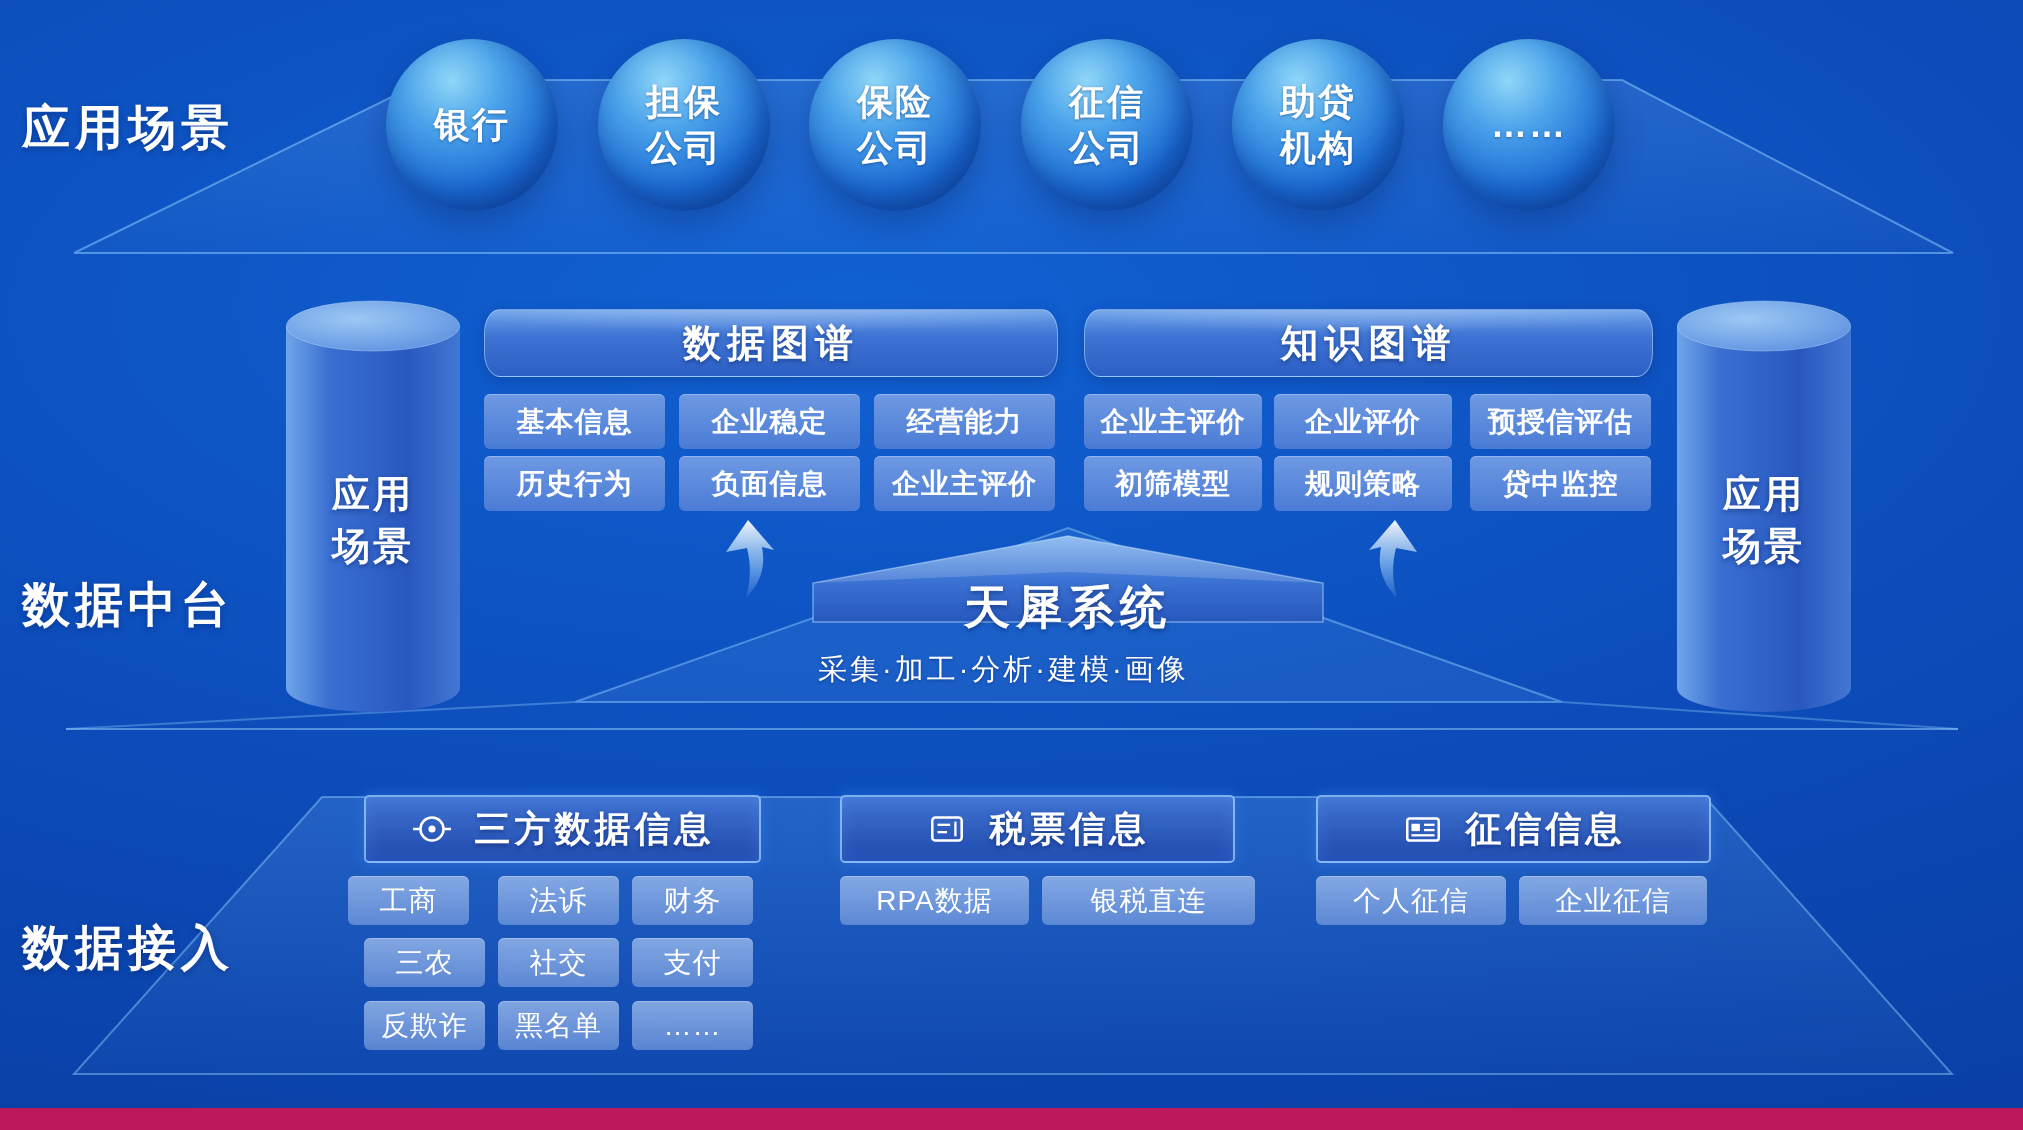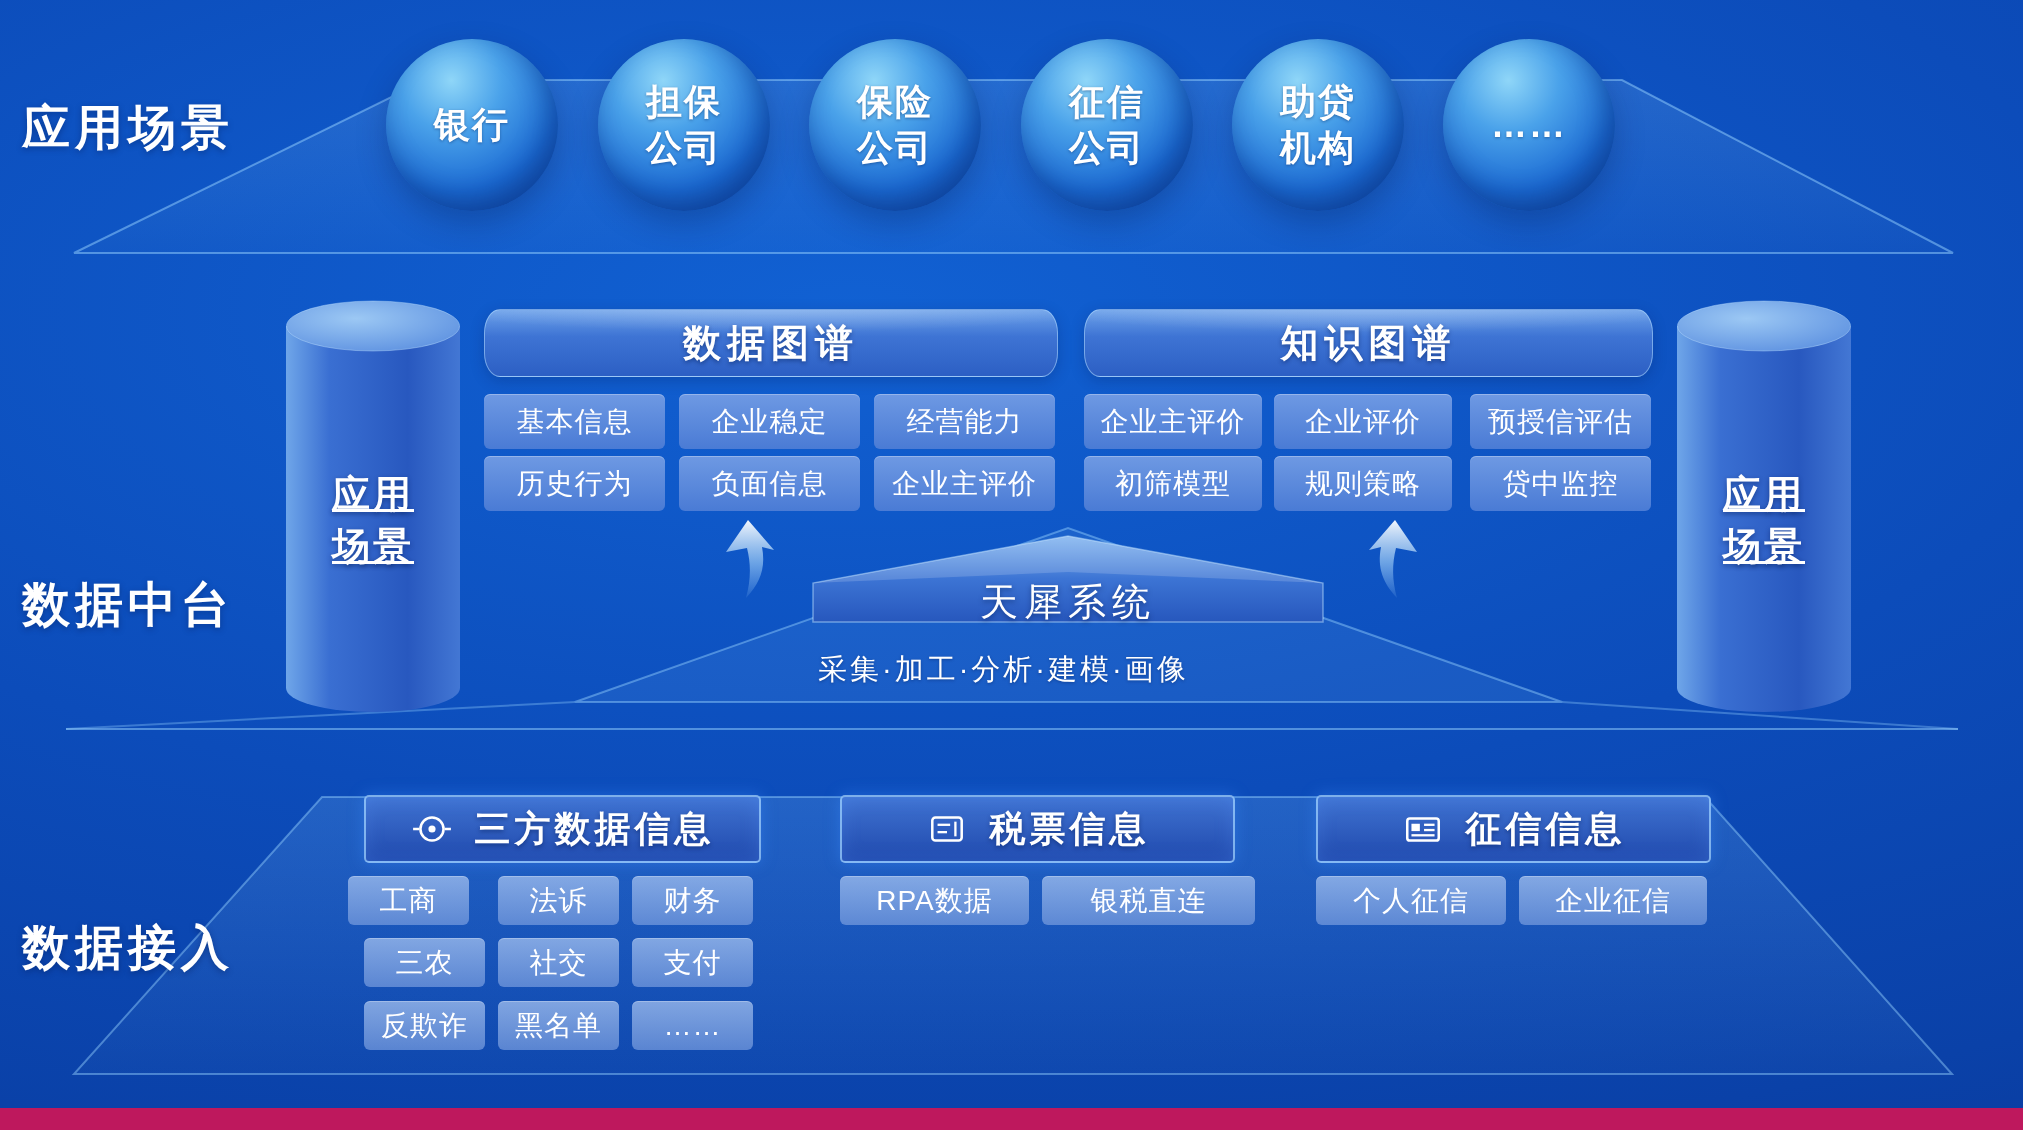"基本信息" .chip-m { font-weight: 400 -> 700 }
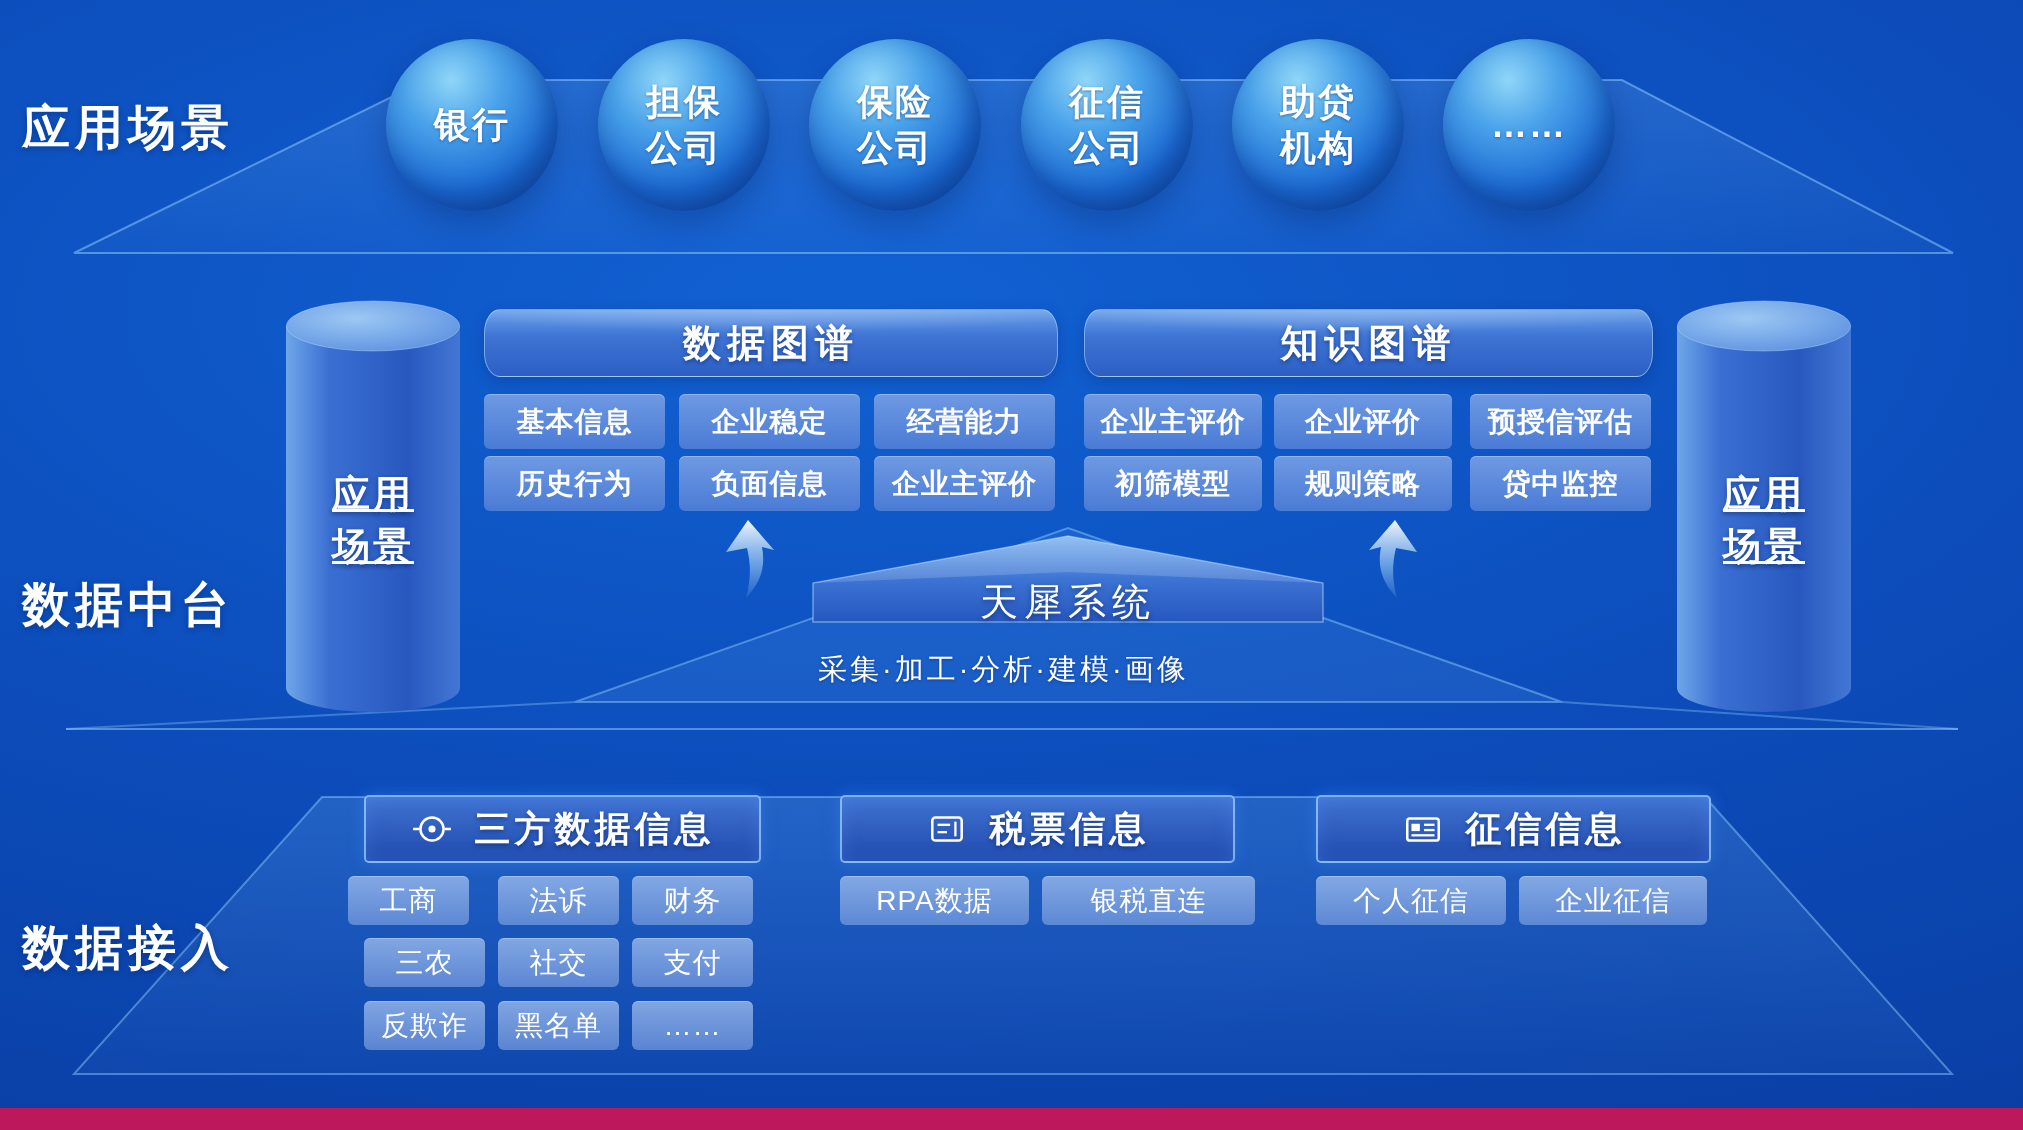"应用" .cyl-text { text-decoration: underline -> none }
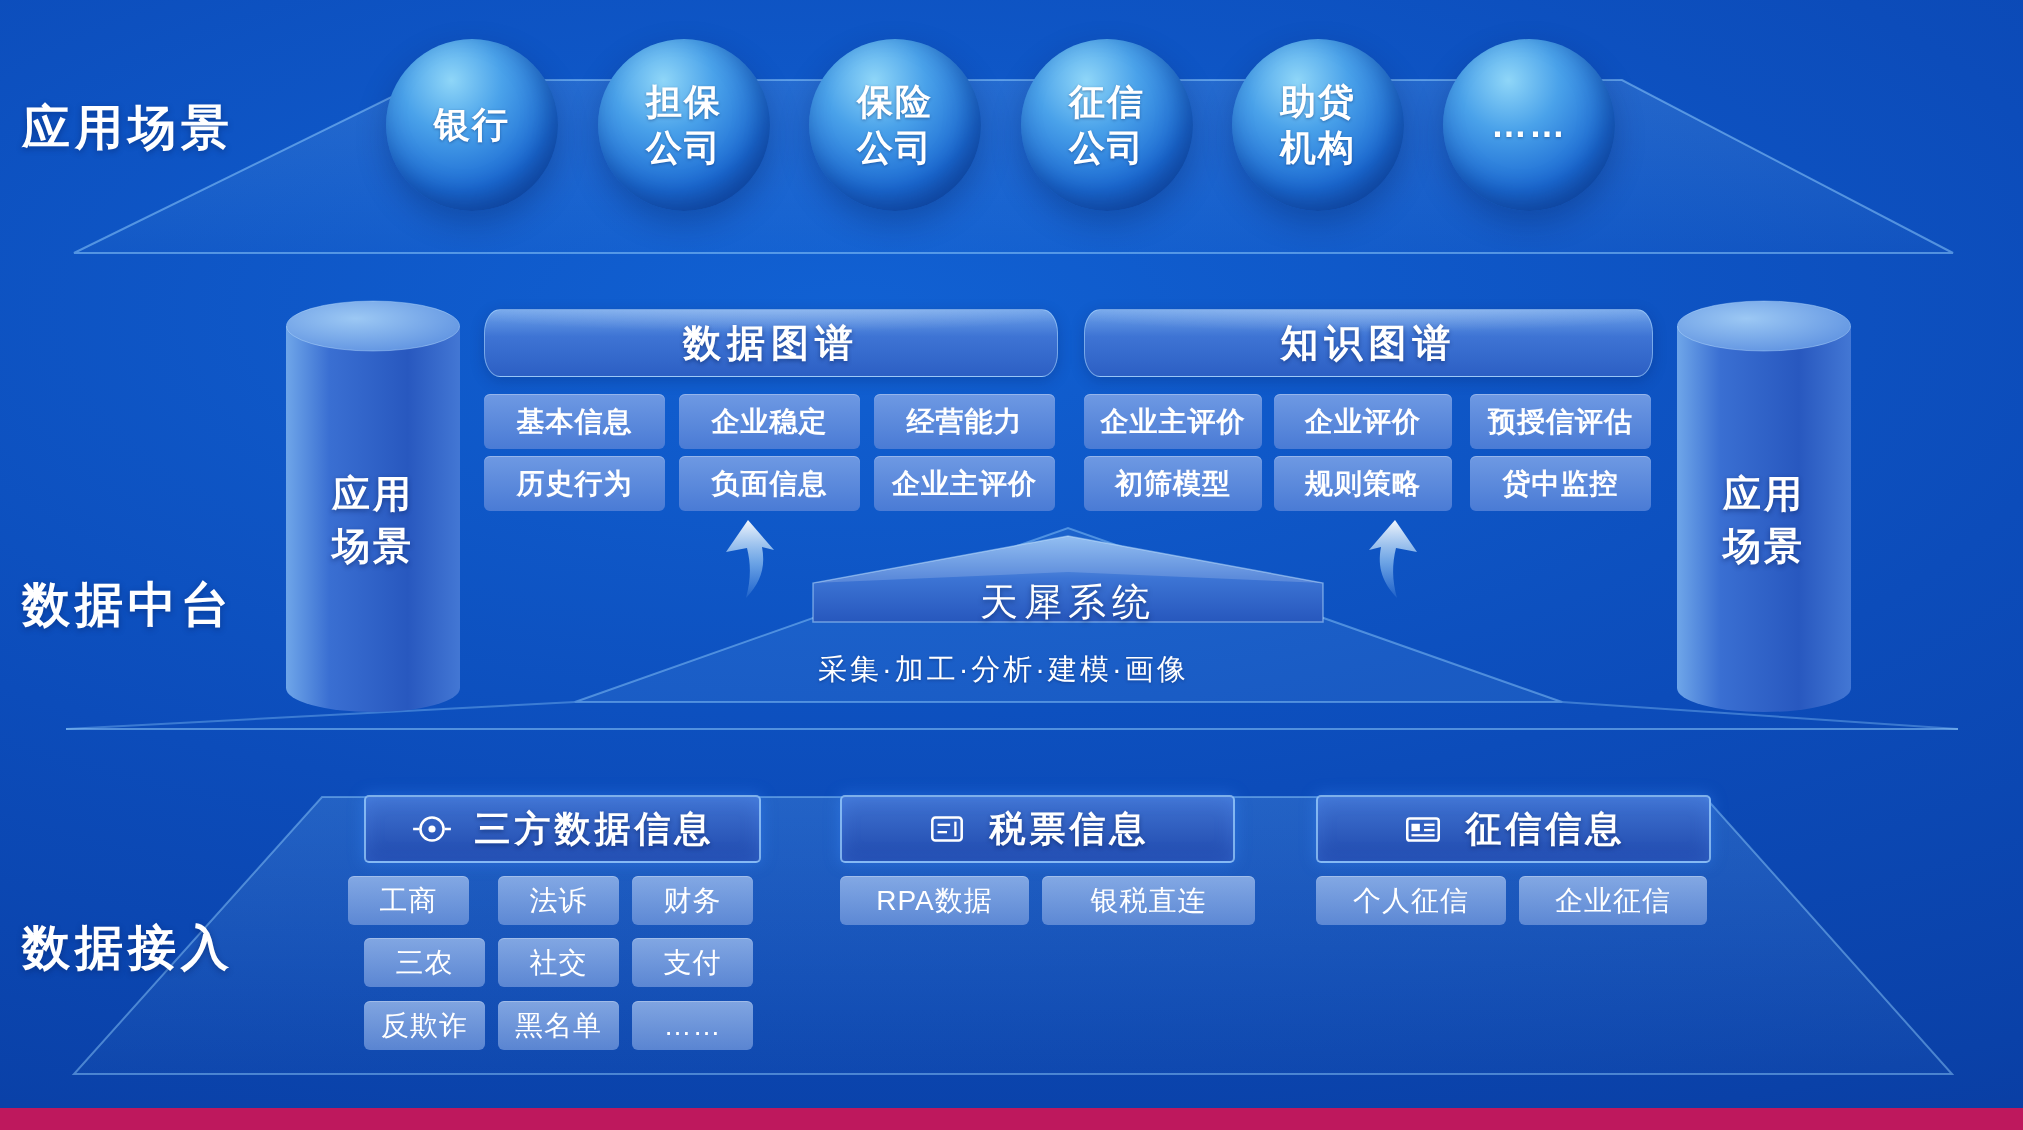"天犀系统" .banner-title { font-size: 38px -> 46px; font-weight: 400 -> 700 }
